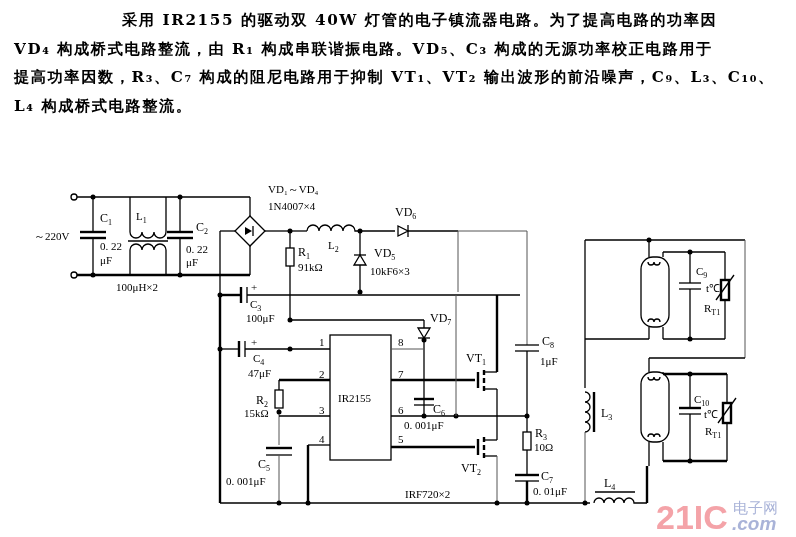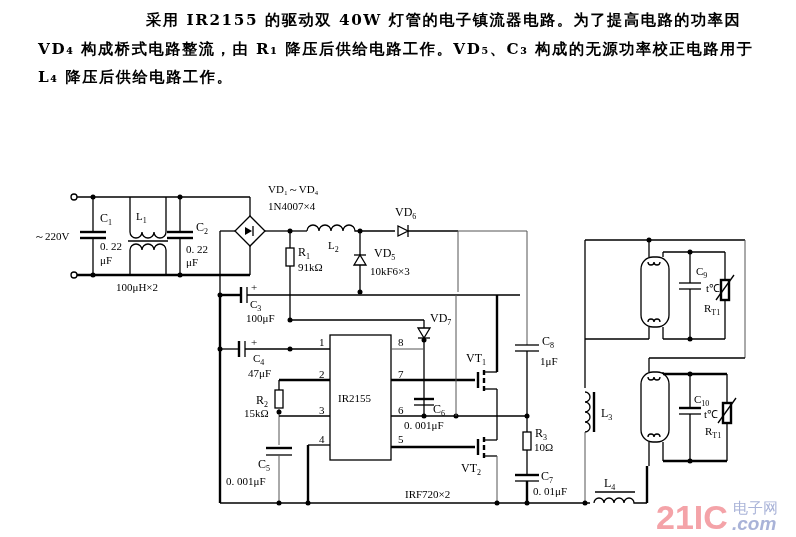"采用 IR2155 的驱动双 40W 灯管的电子镇流器电路。为了提高电路的功率因" .para .line { margin-left: 24px -> none }
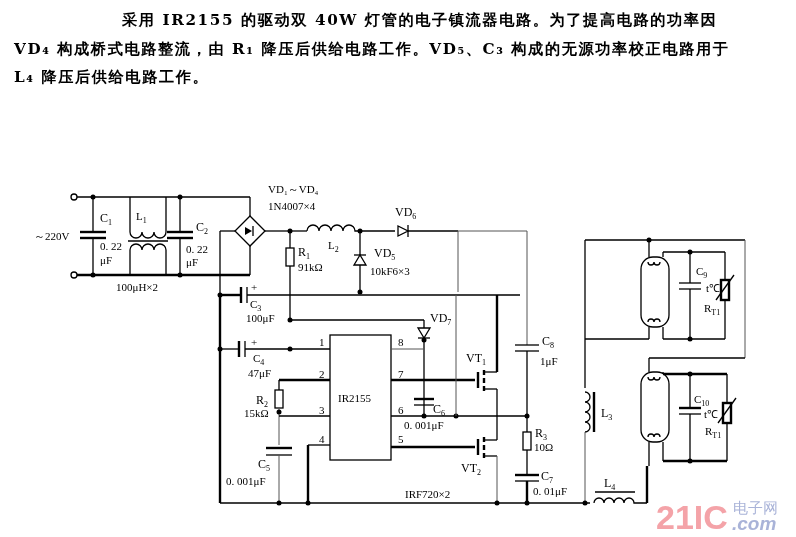"VD₄ 构成桥式电路整流，由 R₁ 降压后供给电路工作。VD₅、C₃" div.line { text: 降压后供给电路工作 -> 构成串联谐振电路 }
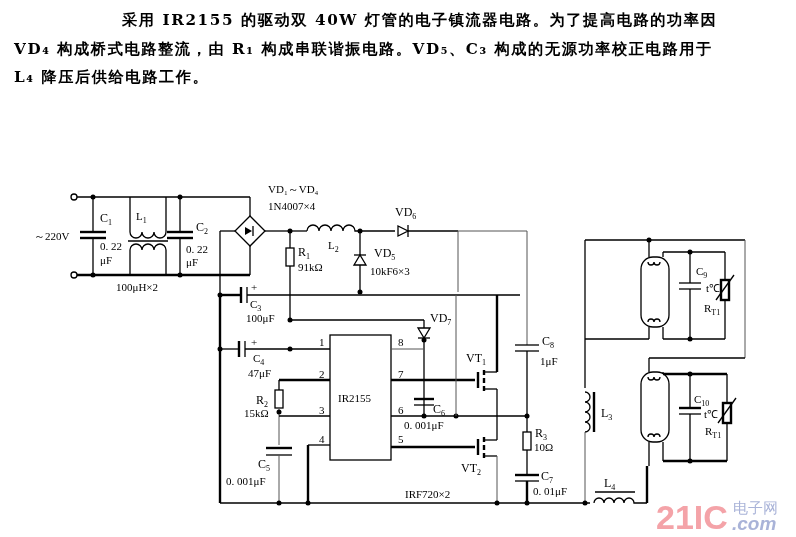"提高功率因数，R₃、C₇ 构成的阻尼电路用于抑制 VT₁、VT₂" div.line { html: none -> <div>提高功率因数，R₃、C₇ 构成的阻尼电路用于抑制 VT₁、VT₂ 输出波形的前沿噪声，C₉、L₃、C₁₀、</div> }
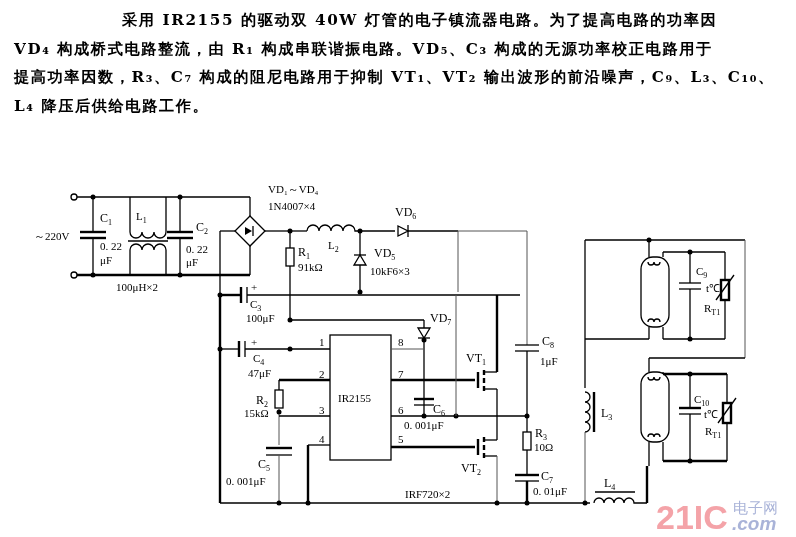"L₄ 降压后供给电路工作。" div.line { text: 降压后供给电路工作 -> 构成桥式电路整流 }
